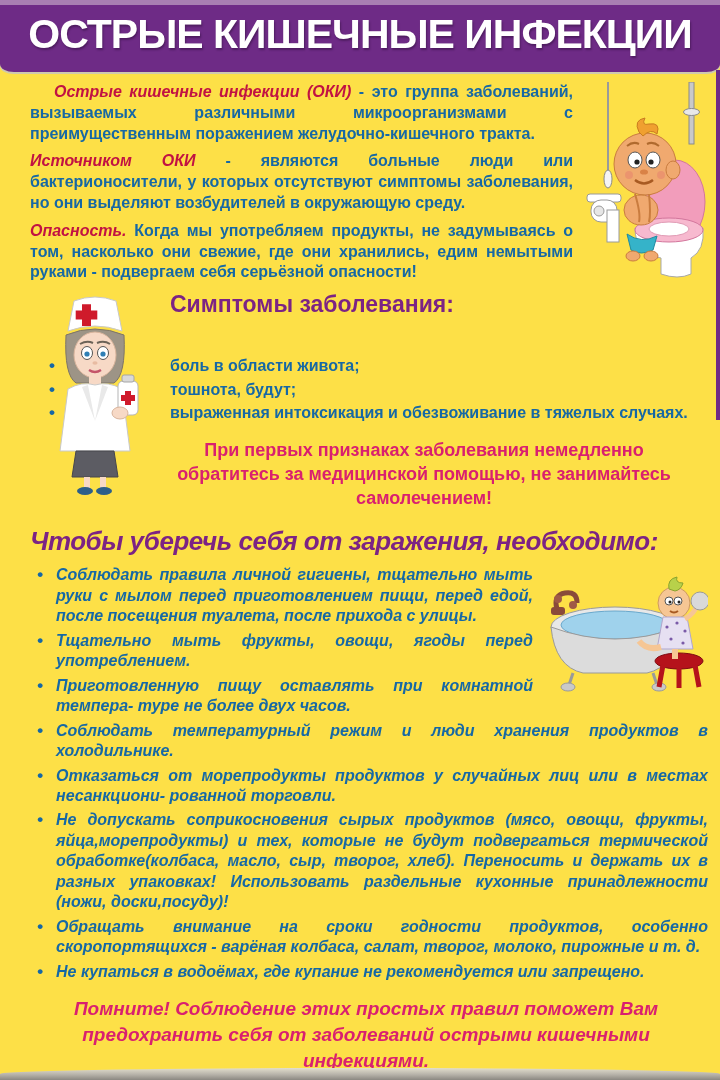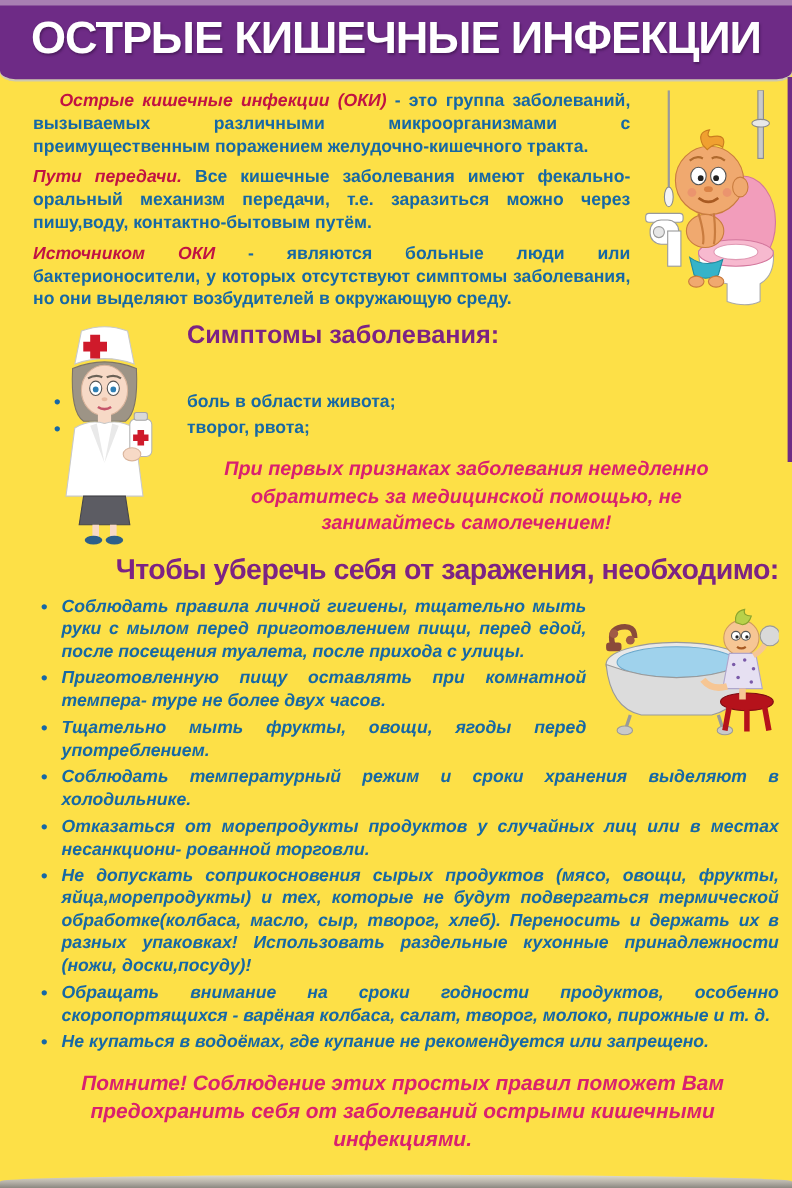"Пути передачи. Все кишечные заболевания" p.para { html: <p><span>Пути передачи.</span><span> Все кишечные заболевания имеют фекально-оральный механизм передачи, т.е. заразиться можно через пишу,воду, контактно-бытовым путём.</span></p> -> none }
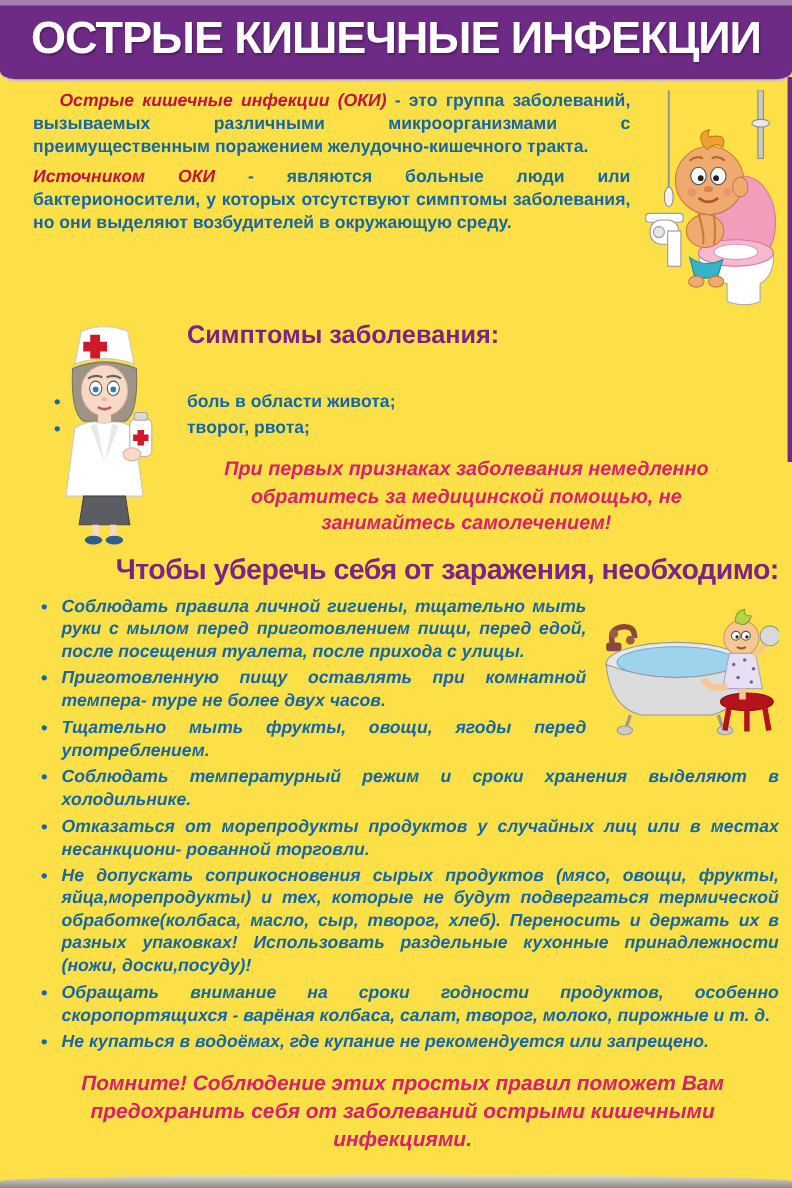"Опасность. Когда мы употребляем" p.para { html: none -> <p><span>Опасность.</span><span> Когда мы употребляем продукты, не задумываясь о том, насколько они свежие, где они хранились, едим немытыми руками - подвергаем себя серьёзной опасности!</span></p> }
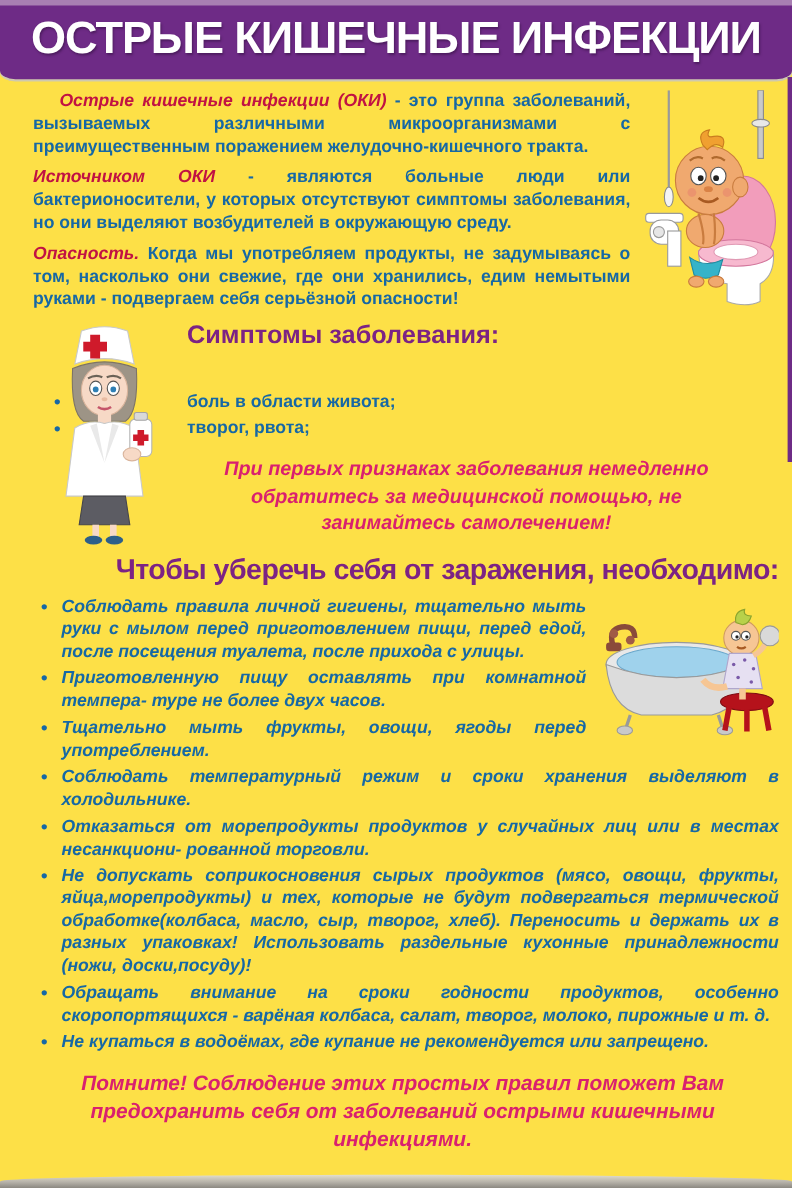"творог, рвота;" li { text: творог, рвота -> тошнота, будут }
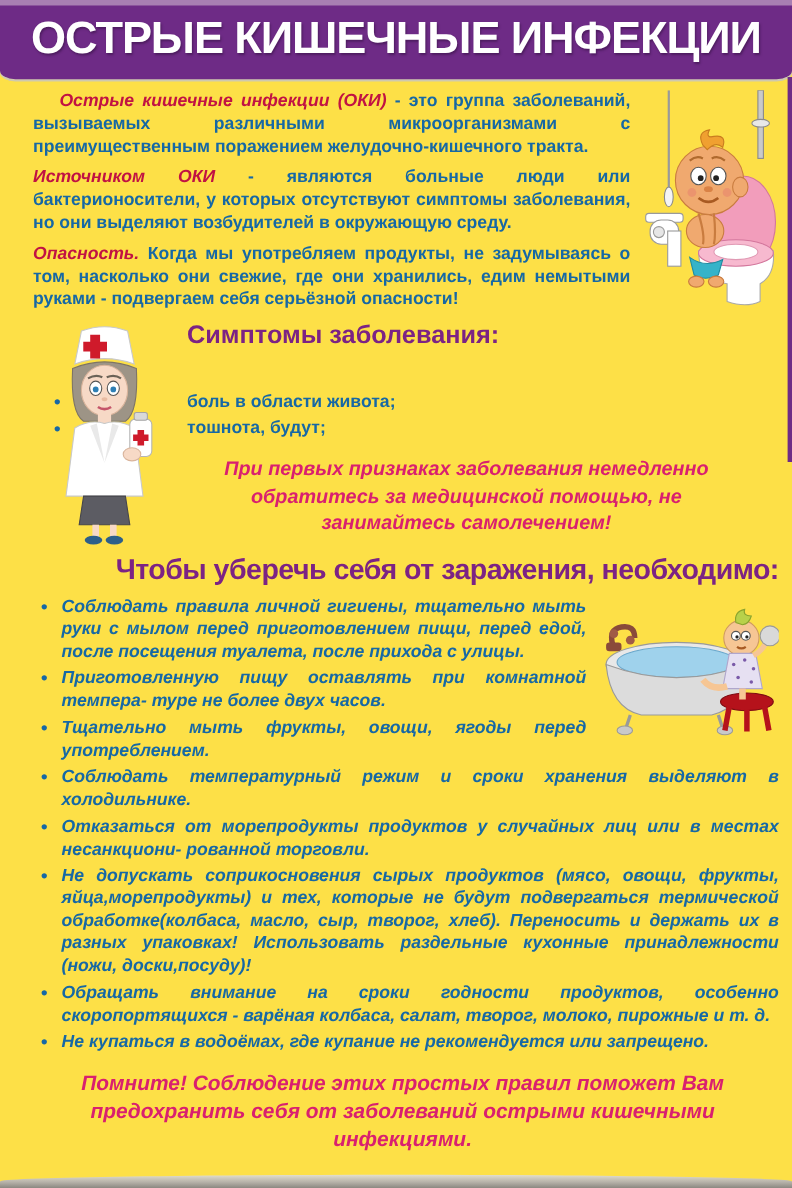"выраженная интоксикация и обезвоживание" li { html: none -> <li>выраженная интоксикация и обезвоживание в тяжелых случаях.</li> }
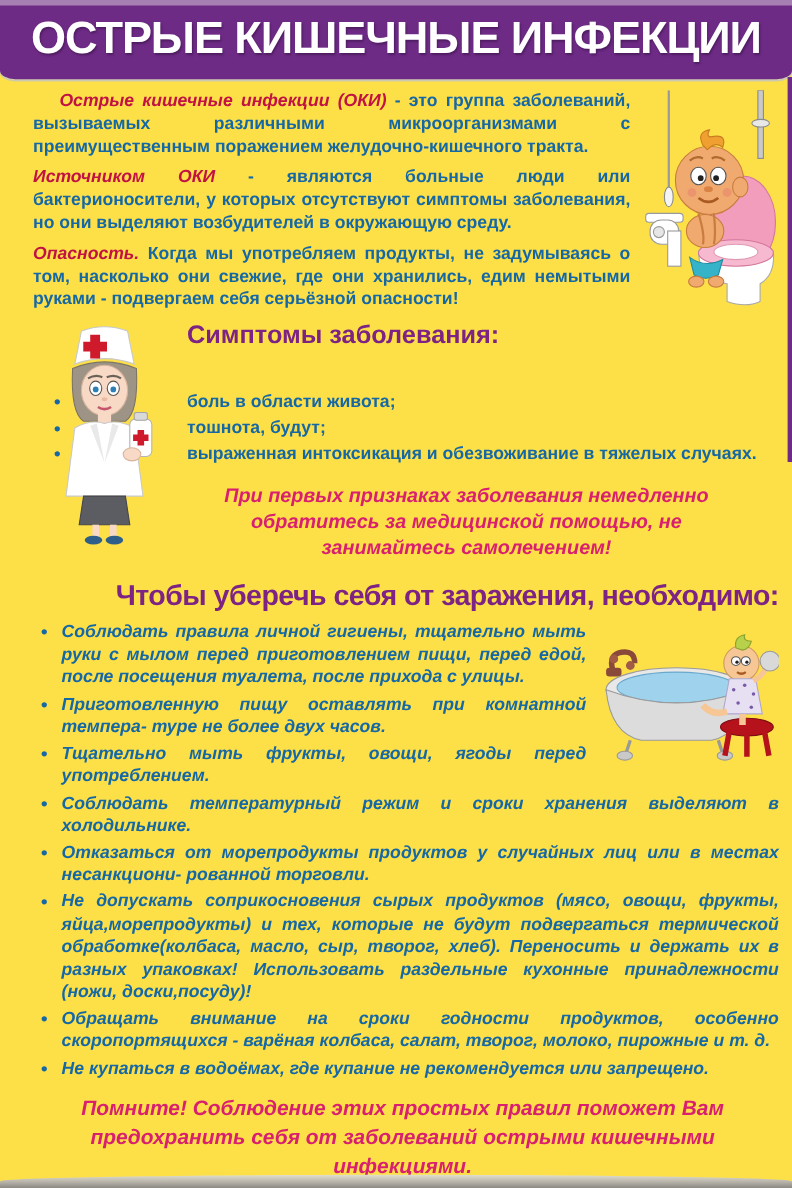"При первых признаках заболевания" .warning { font-style: italic -> none }
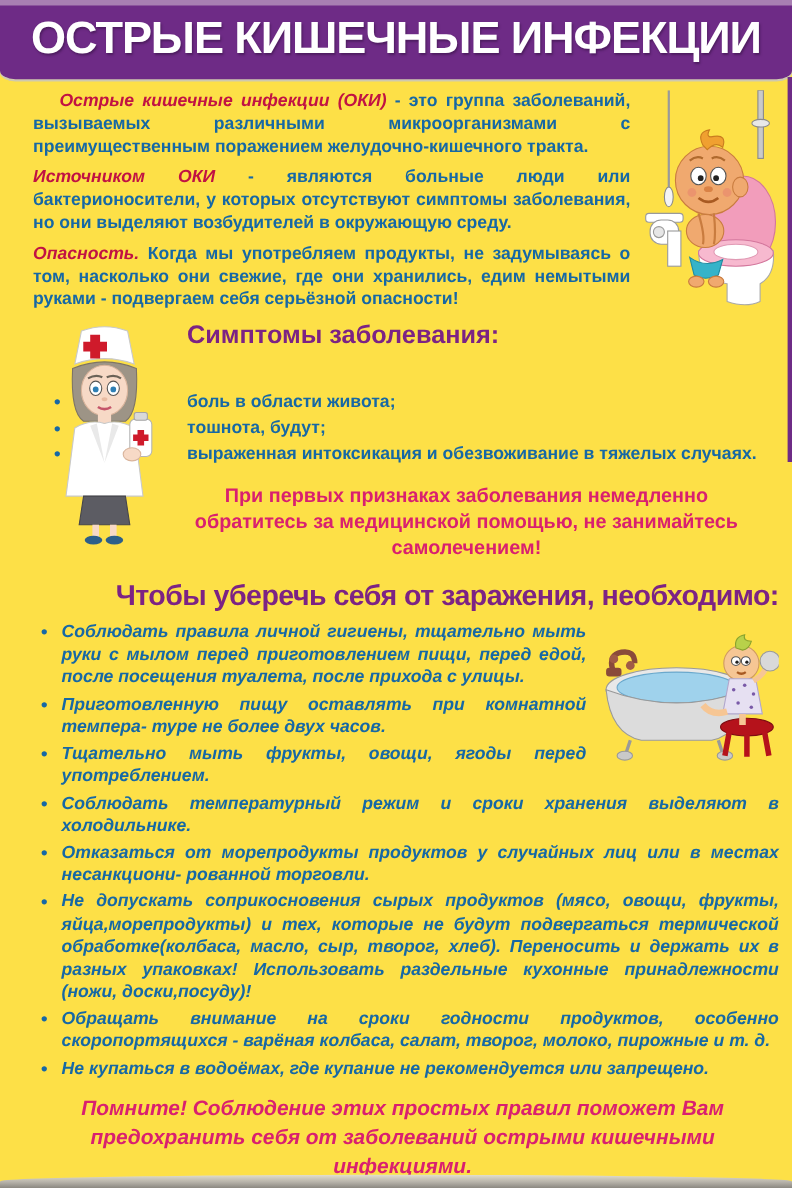"Чтобы уберечь себя от заражения," .prevention-title { font-style: none -> italic; text-align: right -> left }
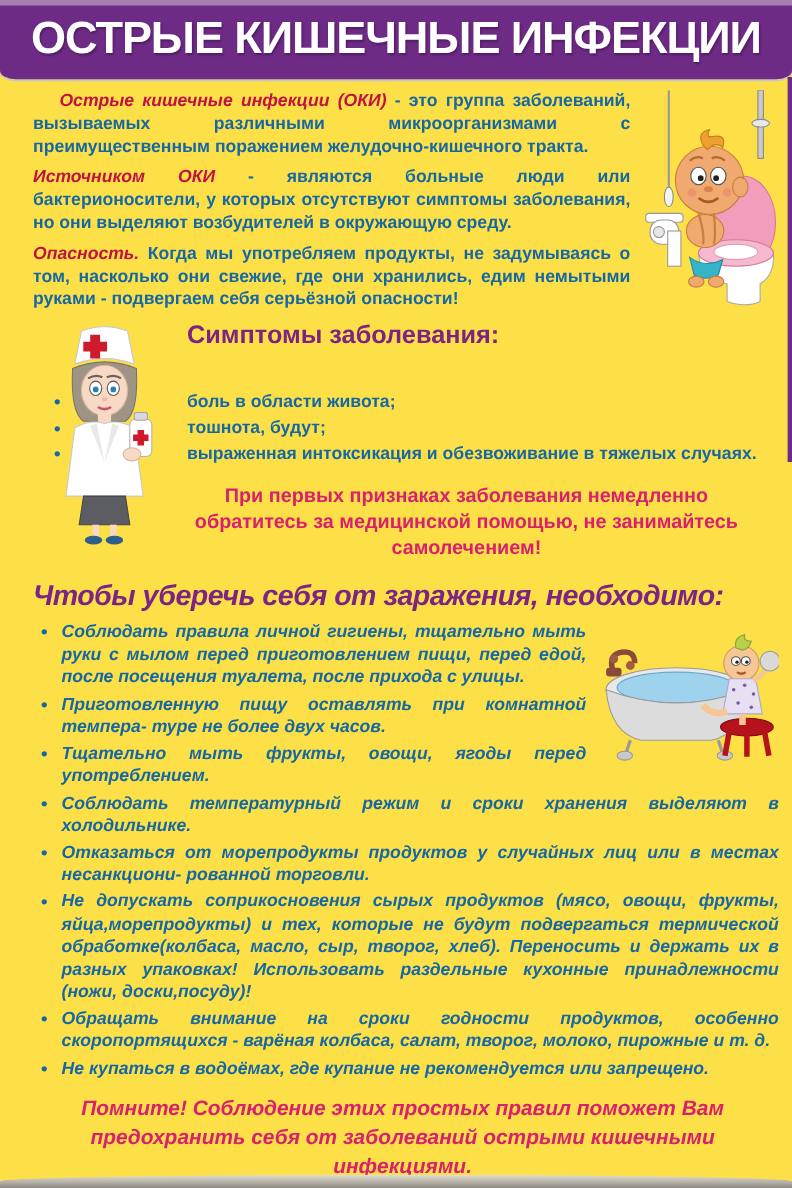"Приготовленную пищу оставлять при" li { order: before "Тщательно мыть фрукты, овощи, ягоды" -> after "Тщательно мыть фрукты, овощи, ягоды" }
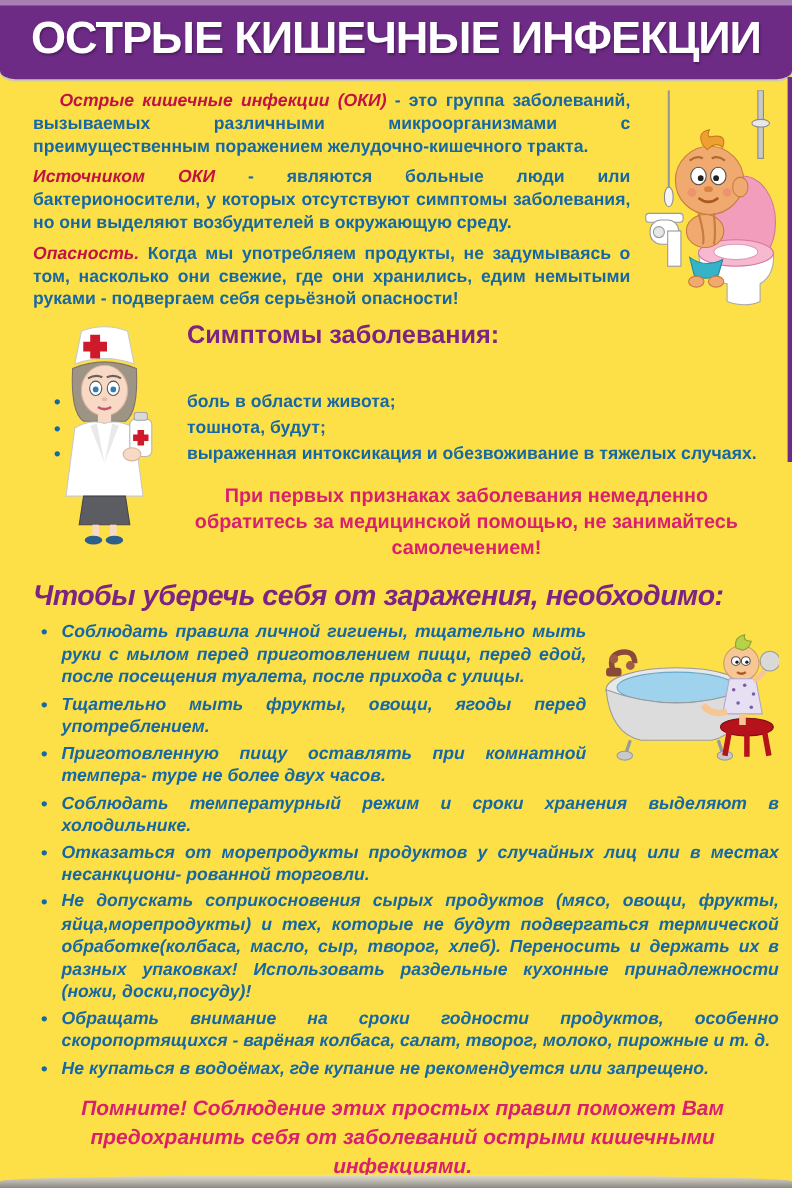"Соблюдать температурный режим и сроки" li { text: сроки хранения выделяют -> люди хранения продуктов }
